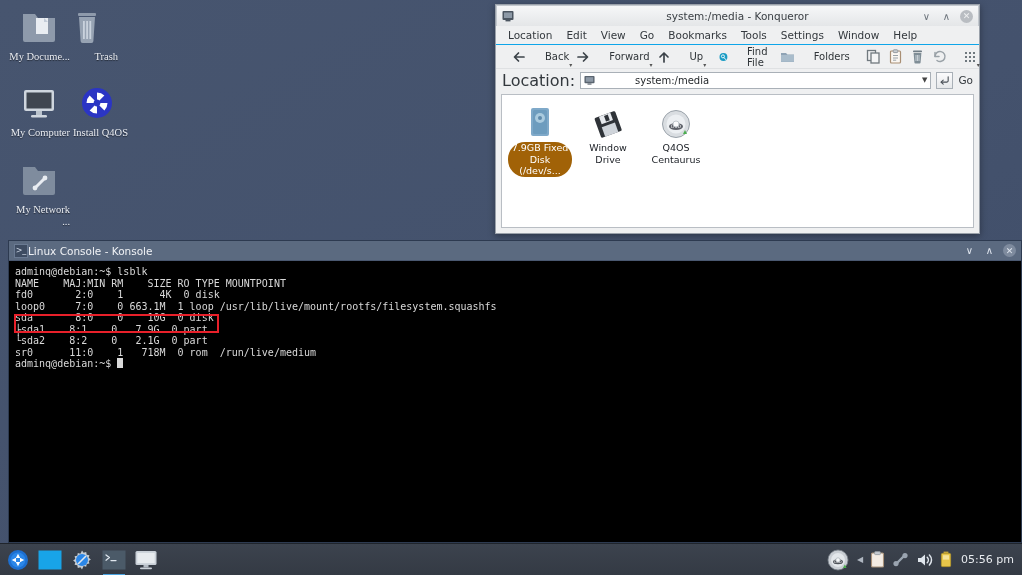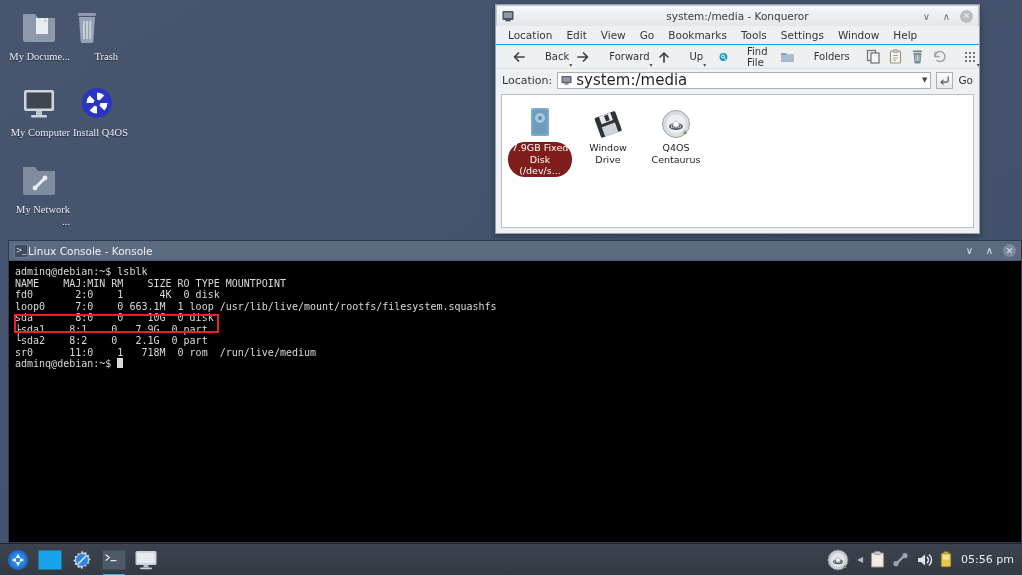"Location:" .locbar .lbl { font-size: 11px -> 16px }
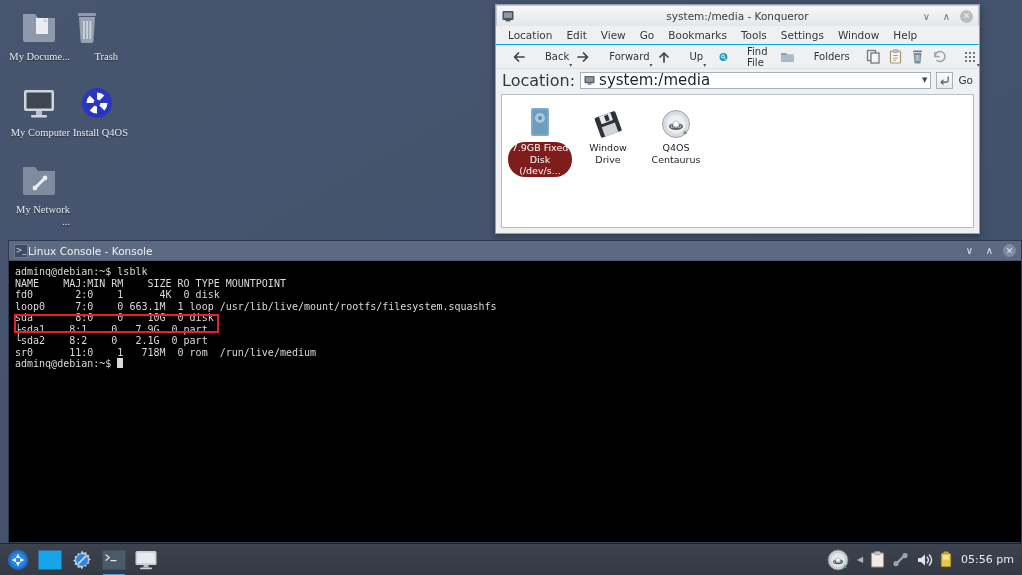"system:/media" .locfield .txt { font-size: 15px -> 10px; margin-left: none -> 36px }
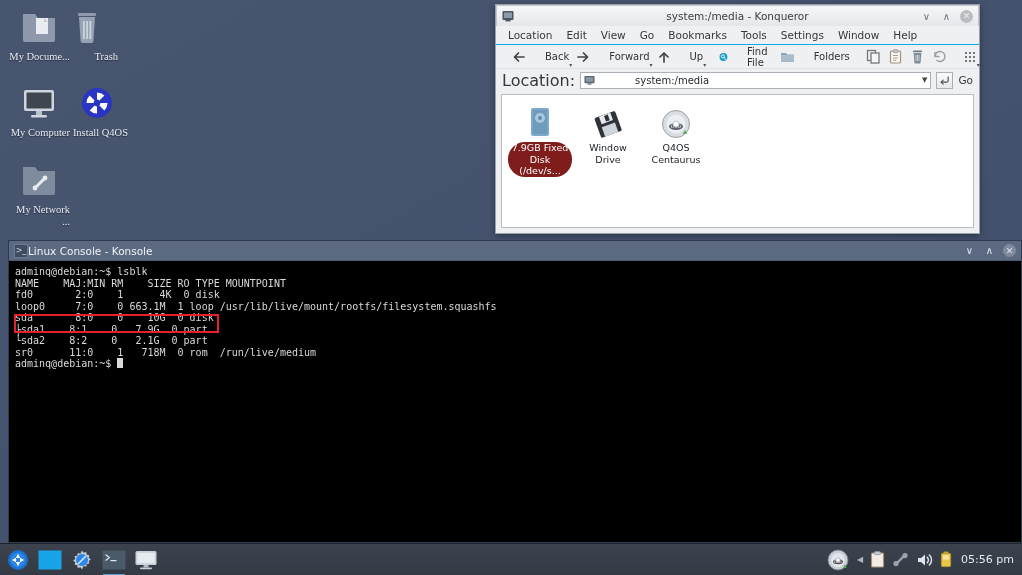"7.9GB Fixed Disk (/dev/s..." .file.selected .flabel { background: #7f1d1d -> #a16207 }
